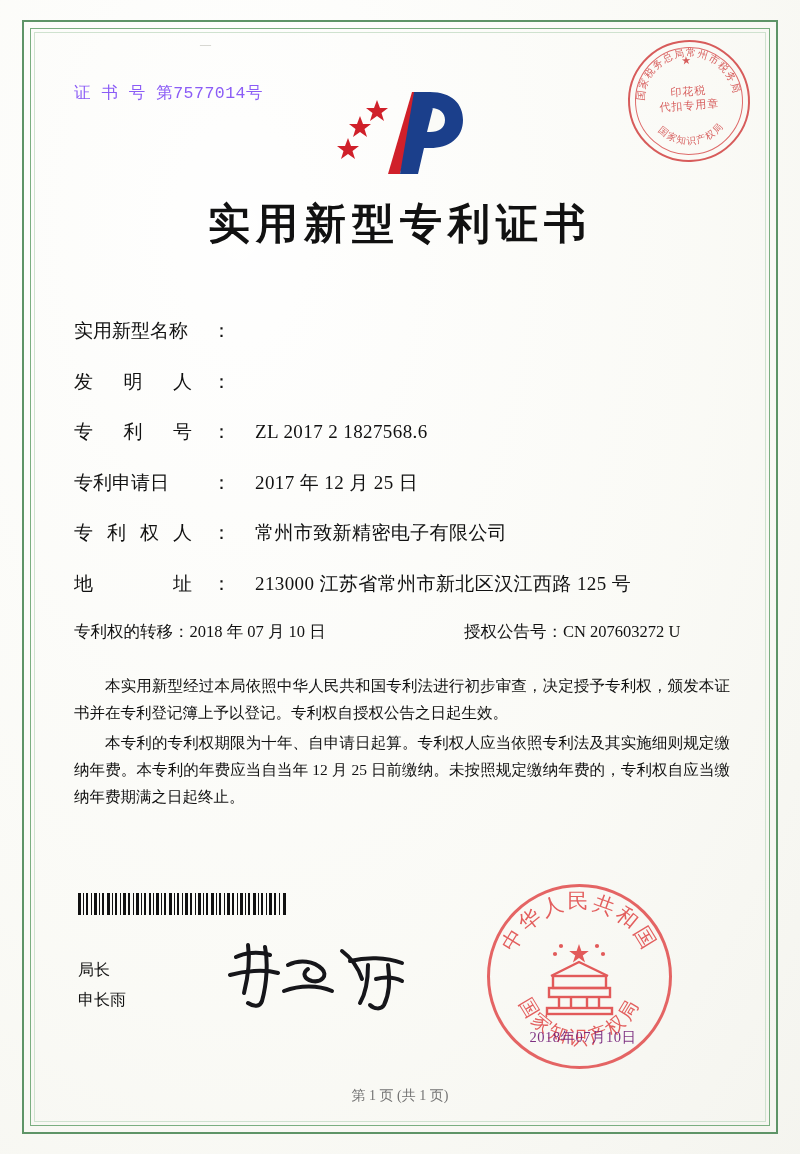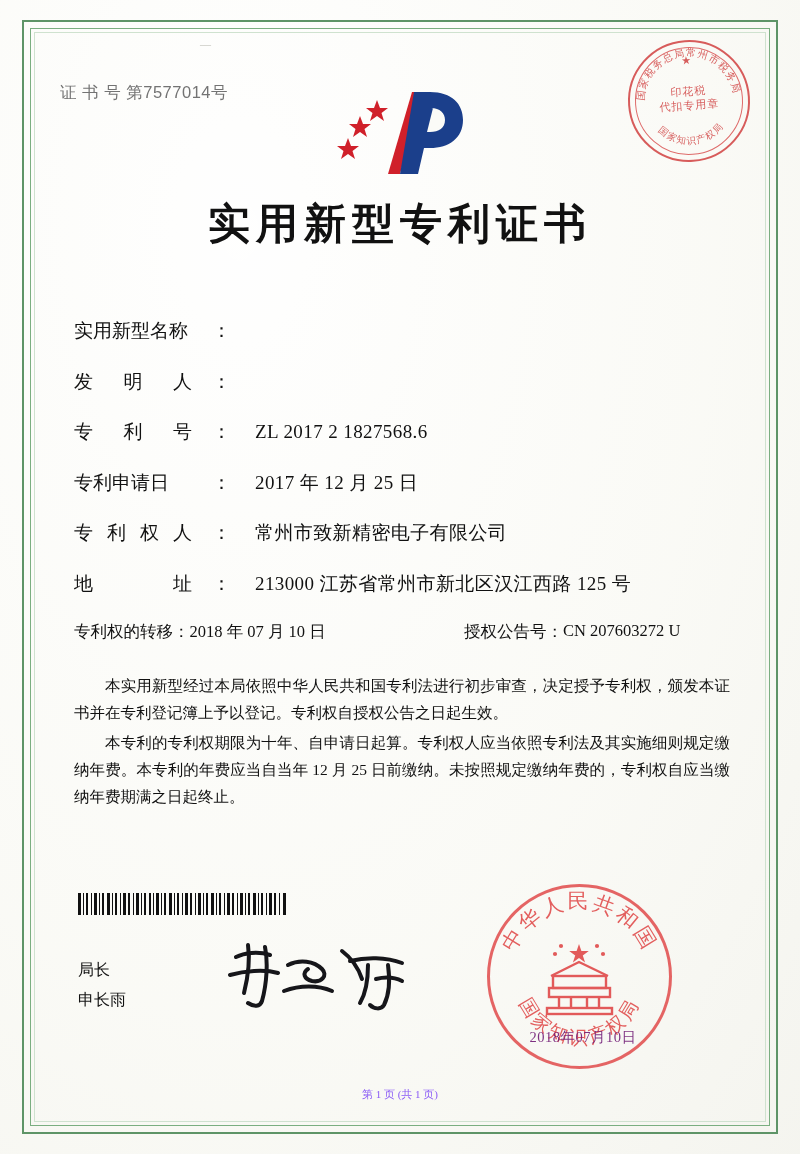"证 书 号 第7577014号" .cert-no { color: #737373 -> #8b5cf6; font-family: Liberation Sans, sans-serif -> Liberation Mono, monospace; left: 60px -> 74px }
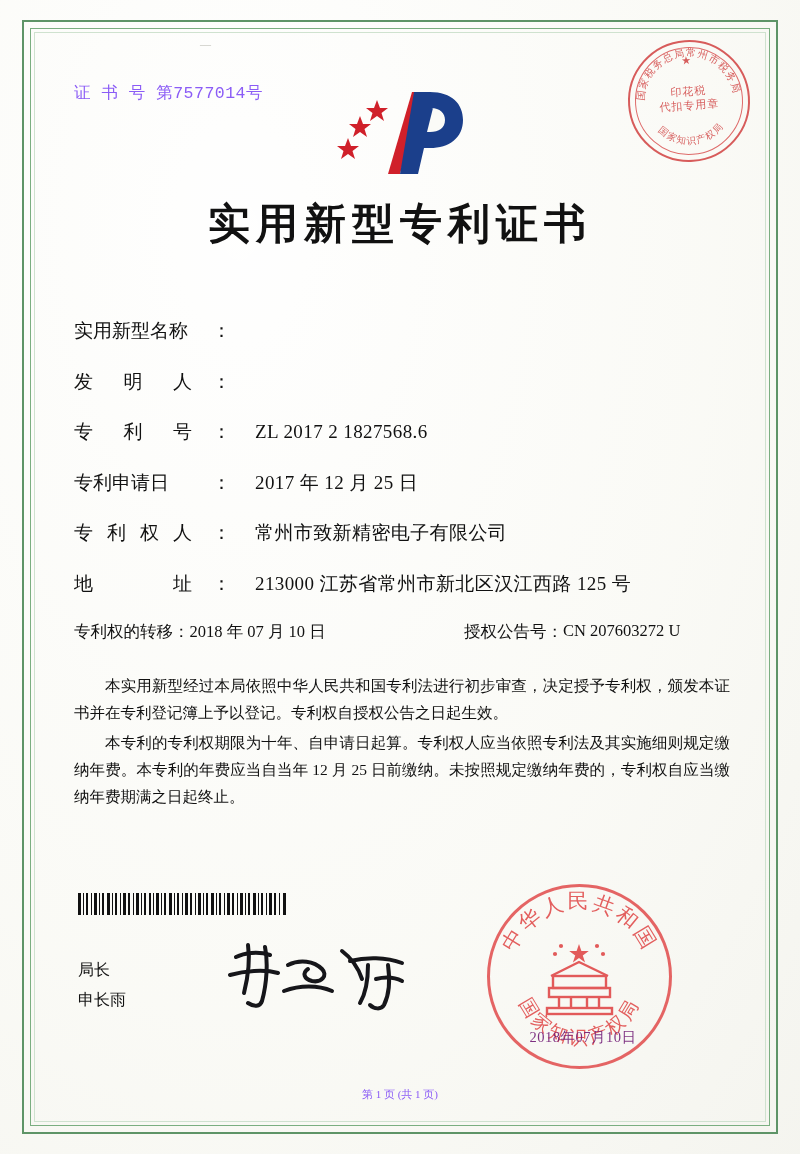"授权公告号：" .dual-right { align-items: flex-start -> center }
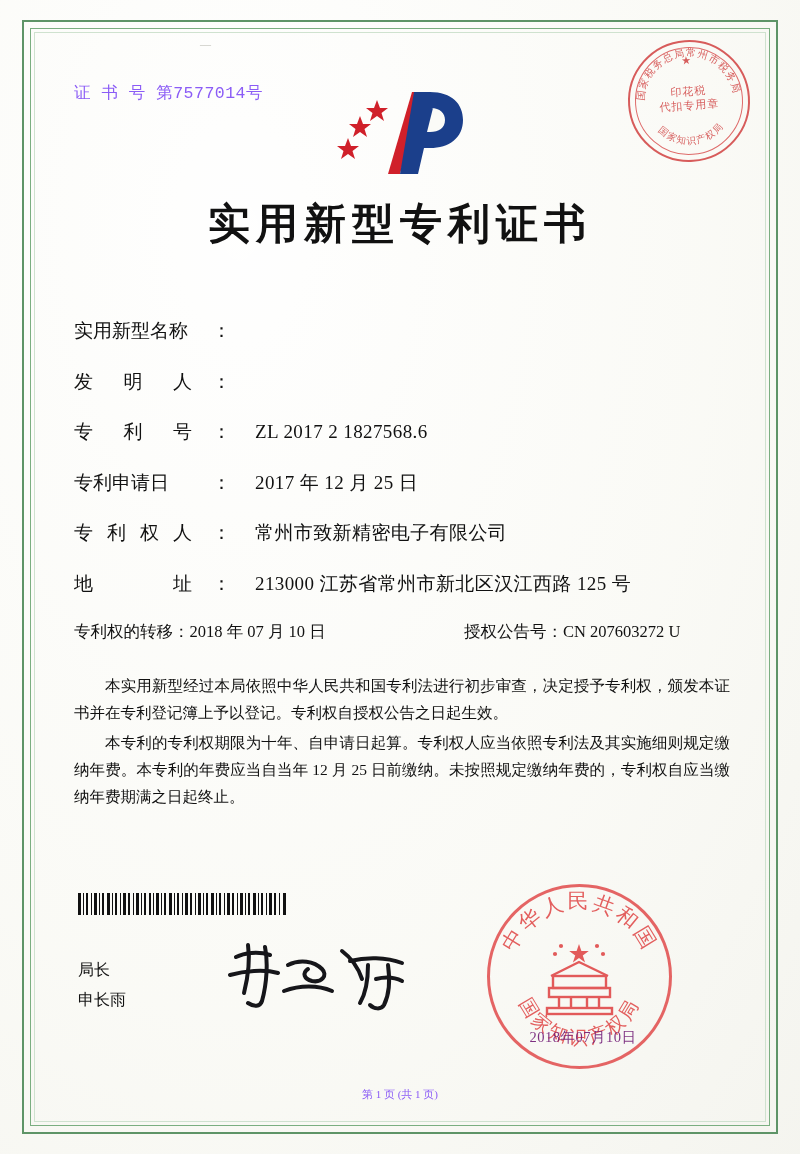"第 1 页 (共 1" .footer { color: #8b5cf6 -> #737373; font-size: 11px -> 14px }
